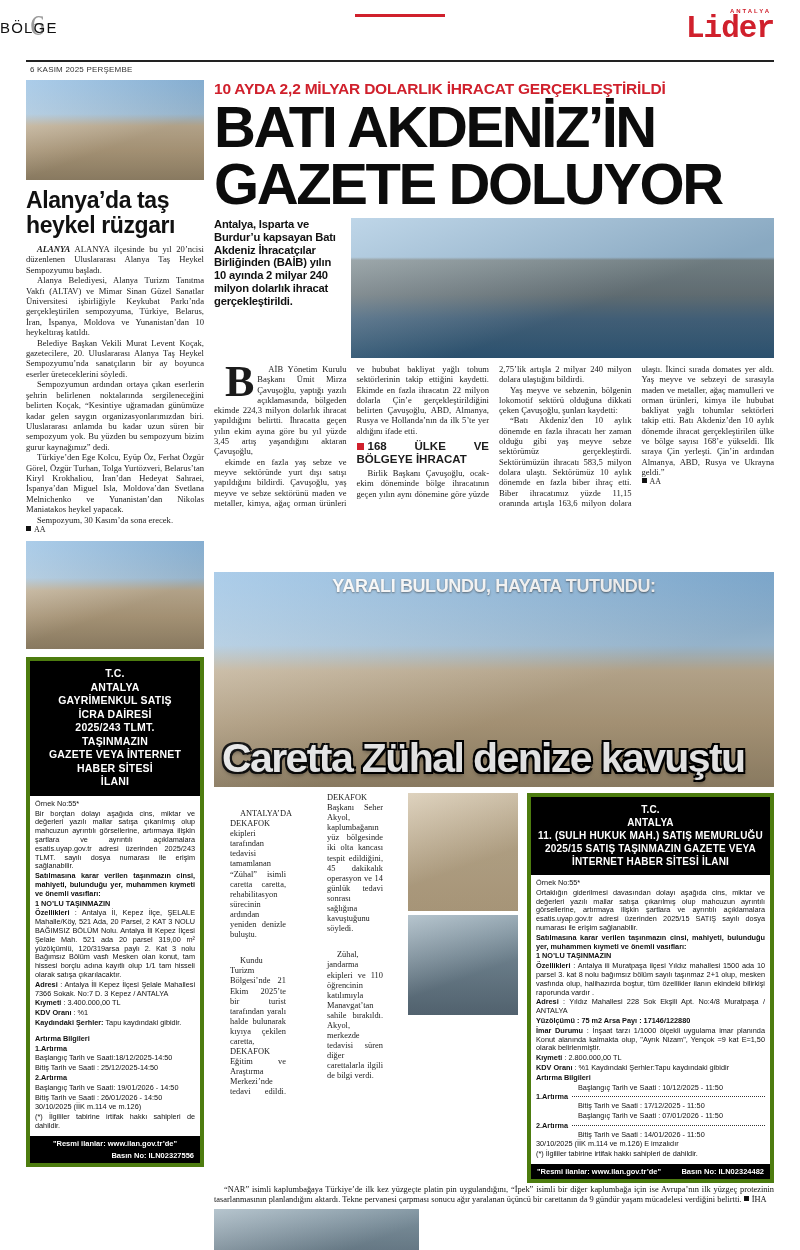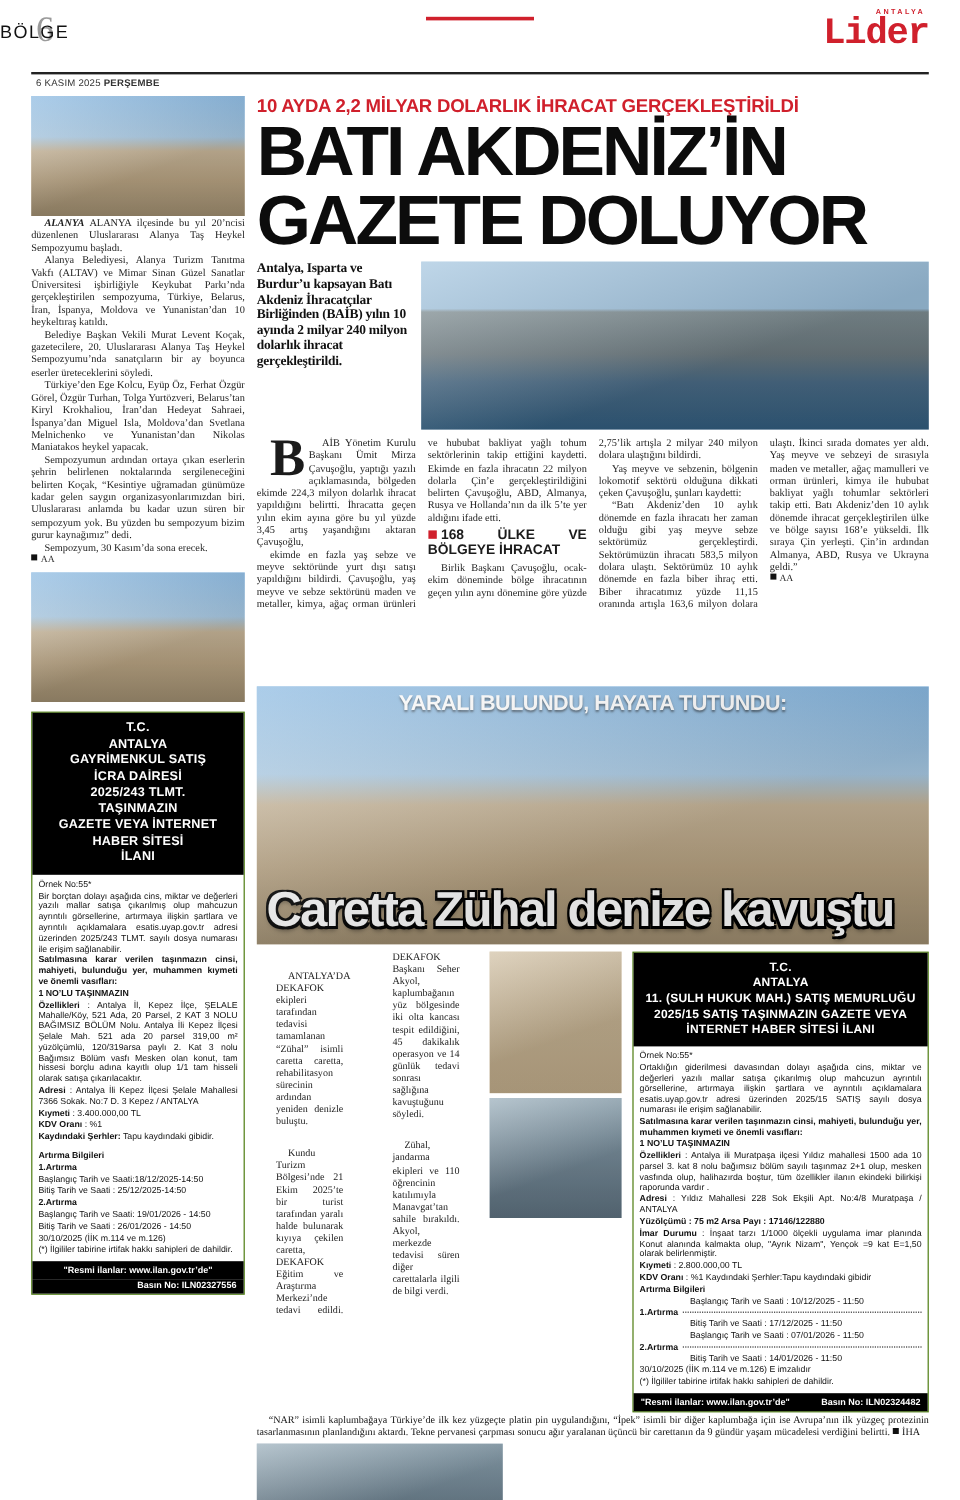"PERŞEMBE" .dateline b { font-weight: bold -> normal }
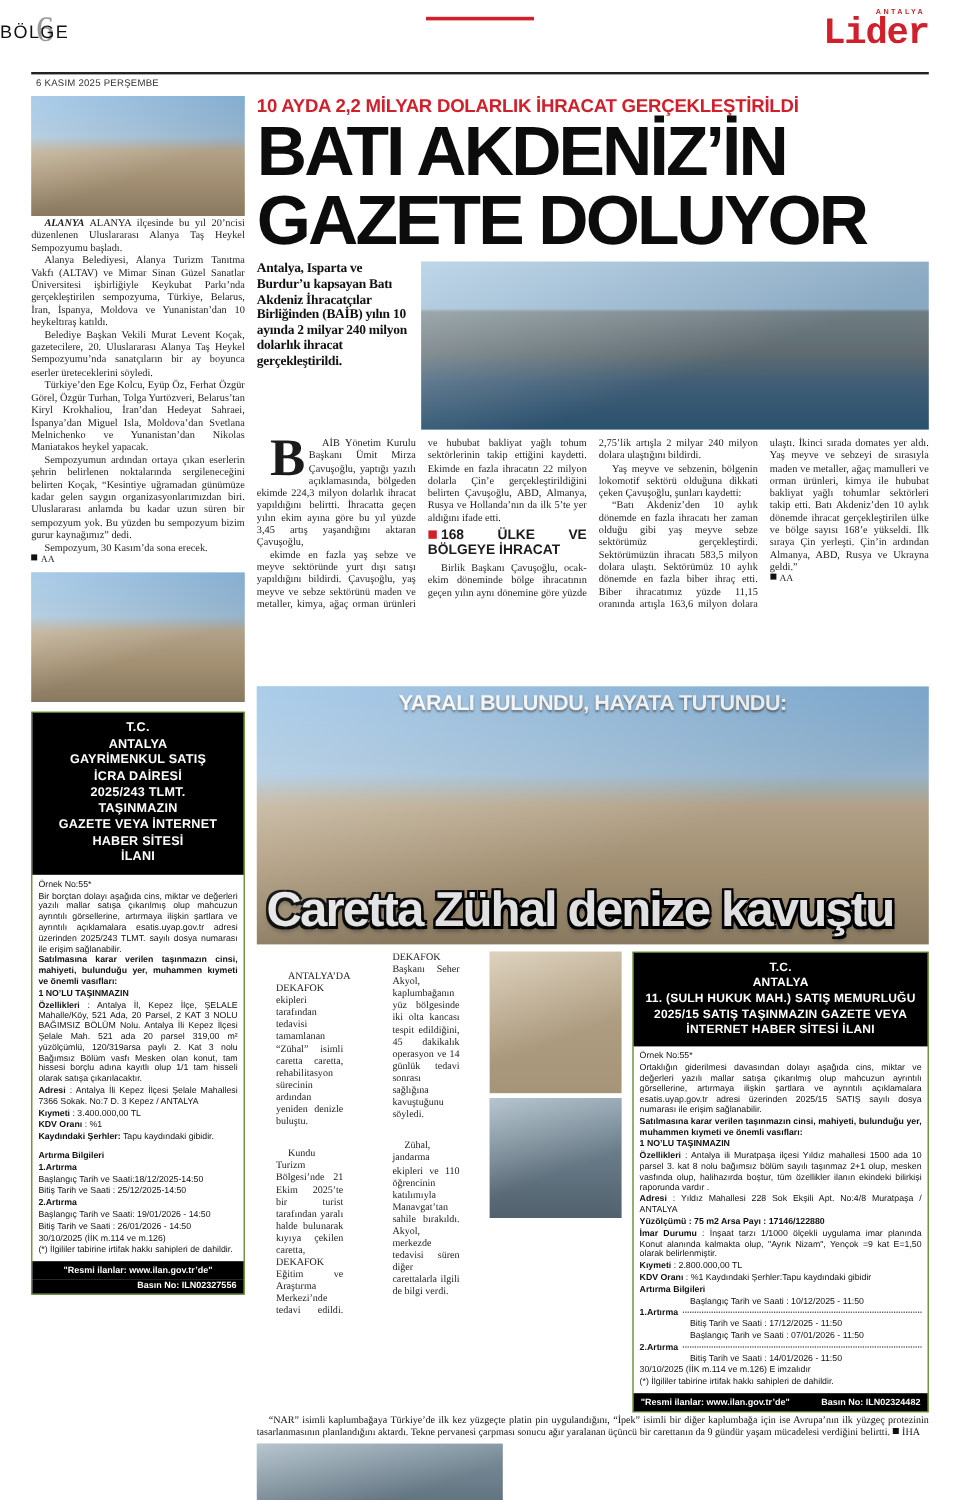"Alanya’da taş heykel rüzgarı" div.left-head { html: none -> <div>Alanya’da taş heykel rüzgarı</div> }
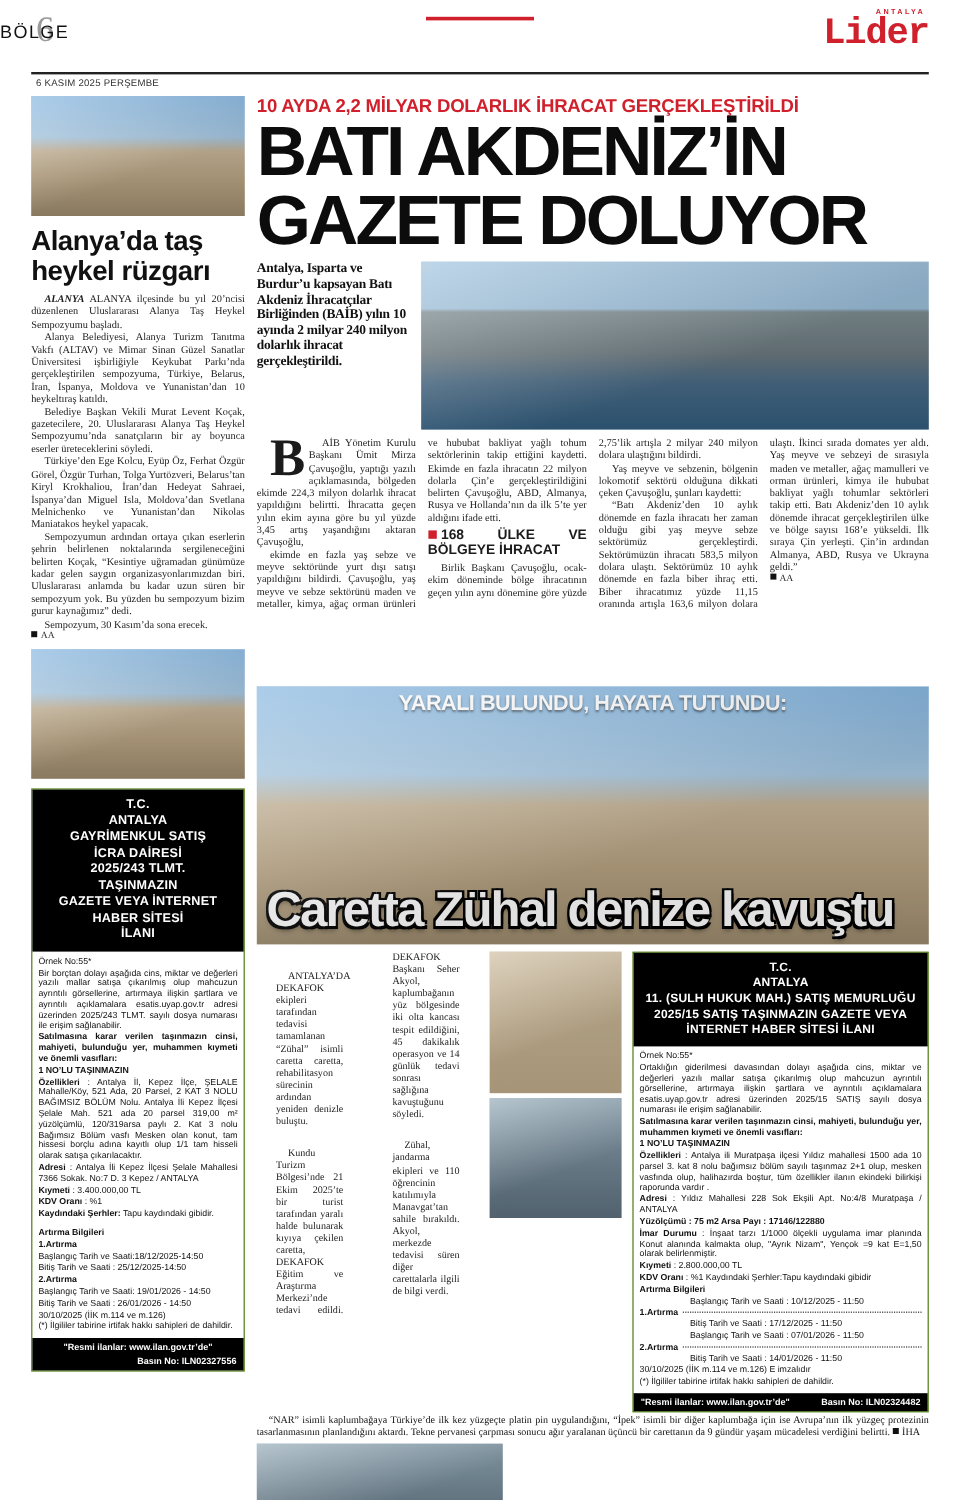"Antalya, Isparta ve Burdur’u kapsayan" .lead-text { font-family: Liberation Serif, serif -> Liberation Sans, sans-serif }
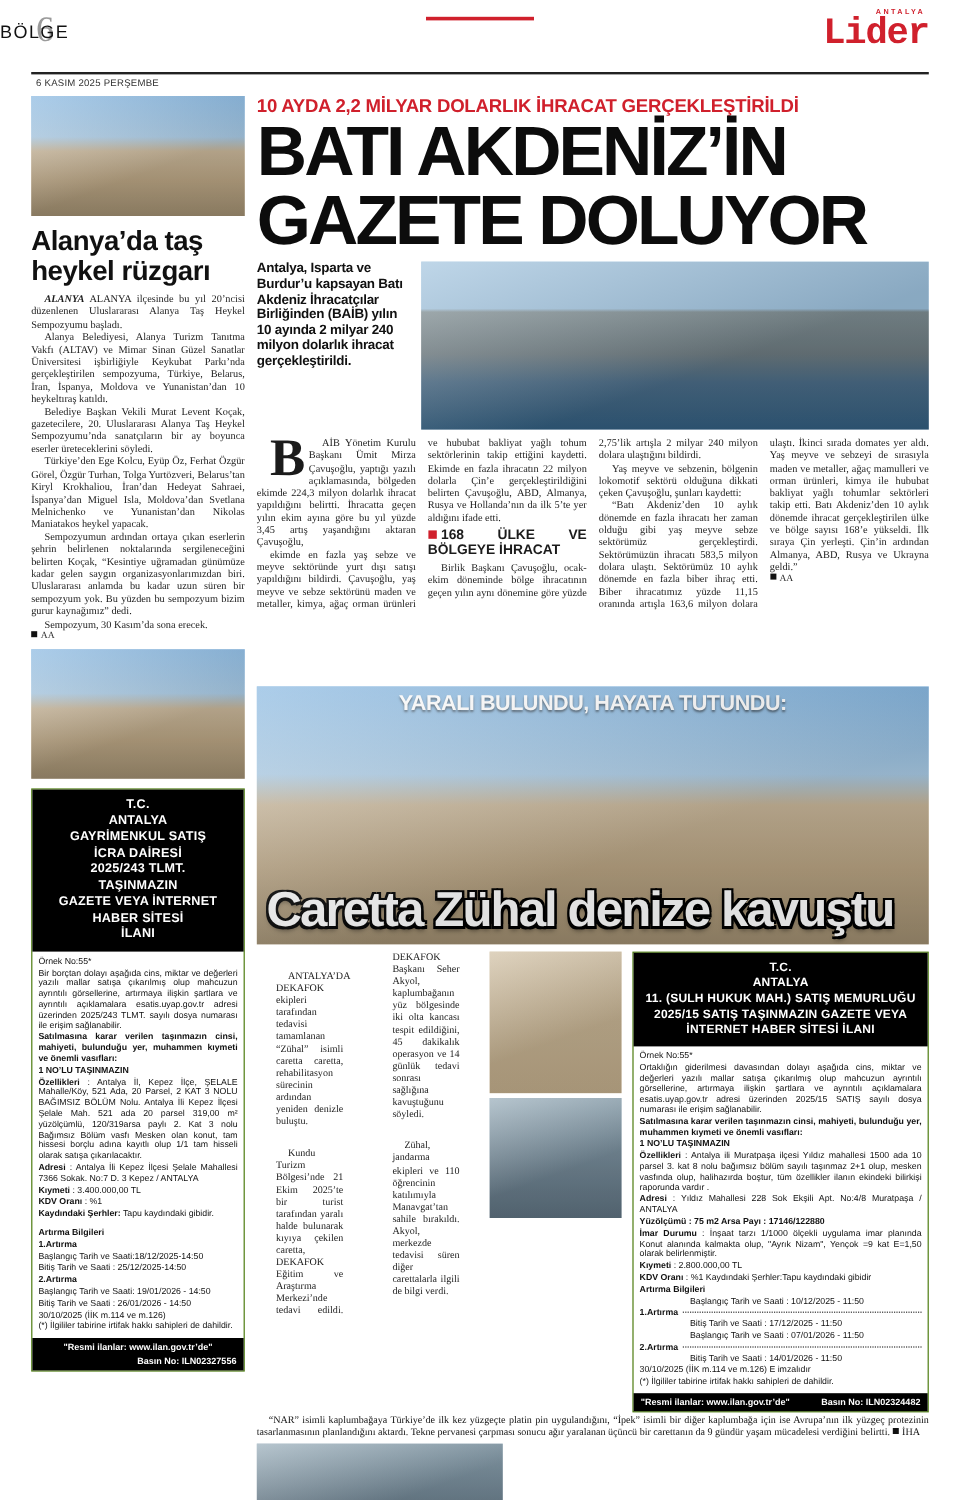"Türkiye’den Ege Kolcu, Eyüp Öz," p { order: before "Sempozyumun ardından ortaya çıkan" -> after "Sempozyumun ardından ortaya çıkan" }
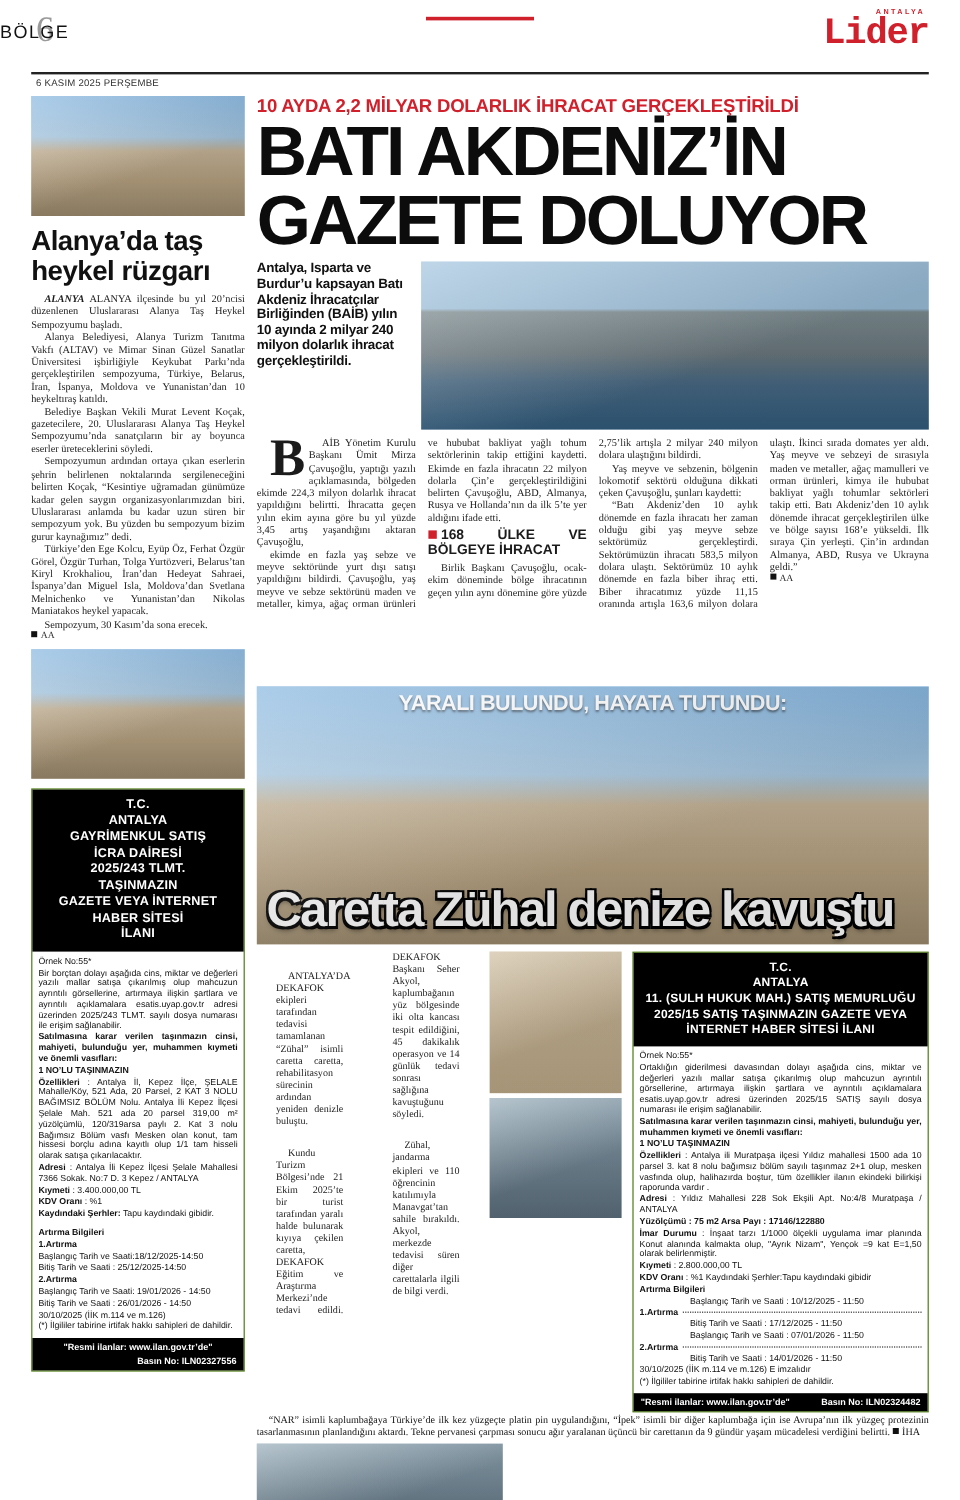"T.C." .notice { border: 1px solid #4d7c0f -> 4px solid #4d7c0f }
